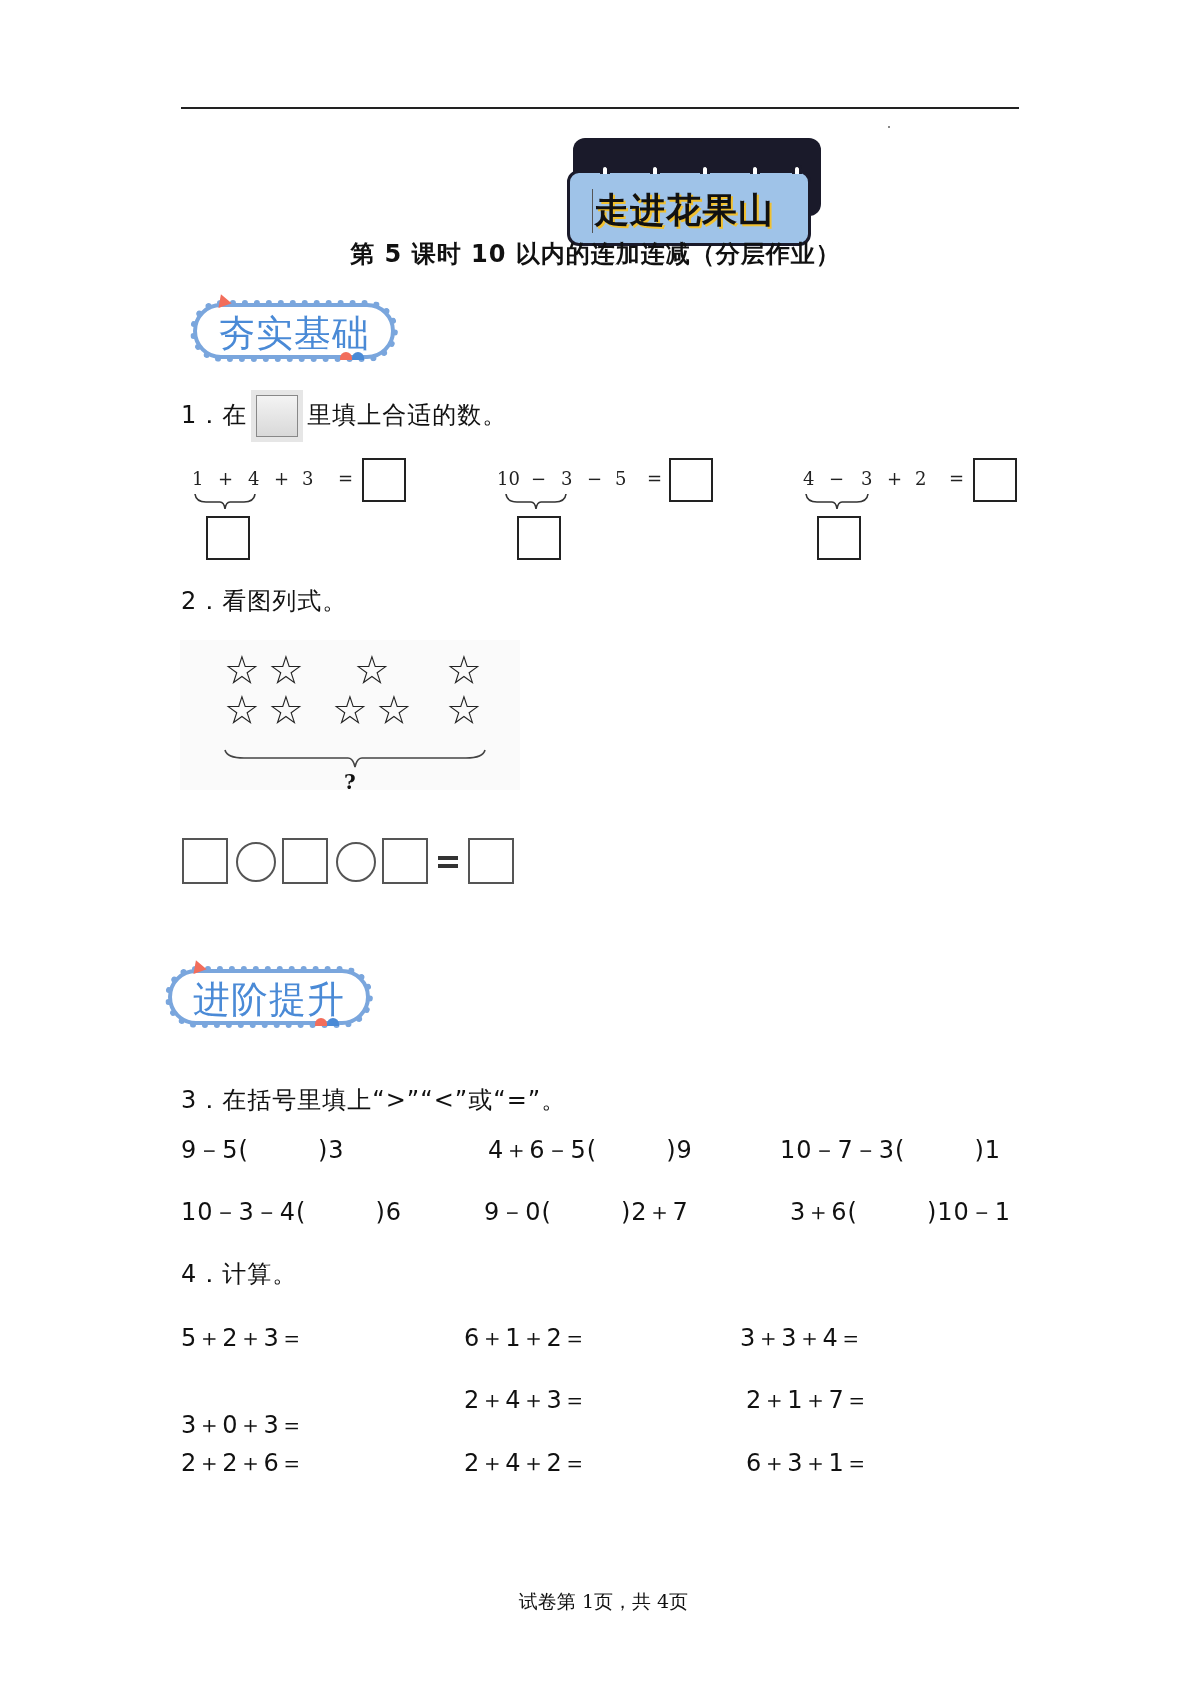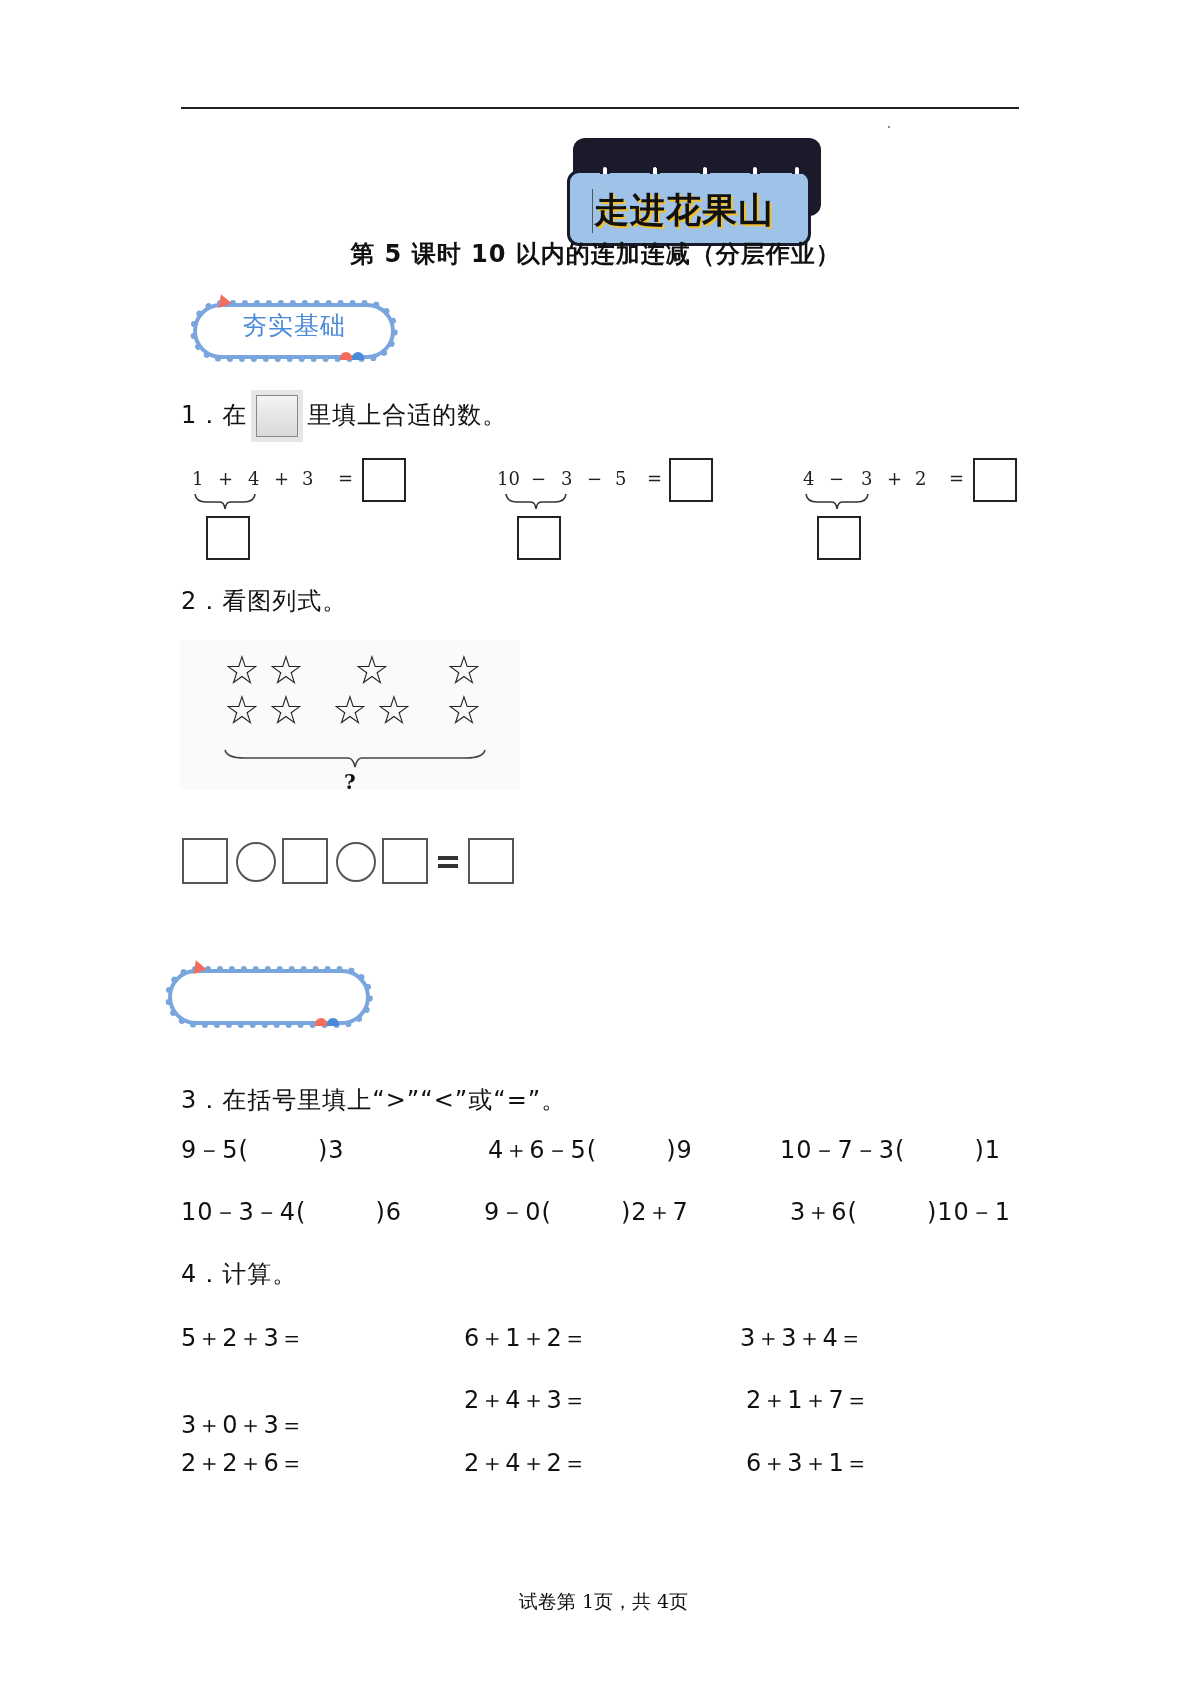"夯实基础" .badge-text { font-size: 25px -> 37px }
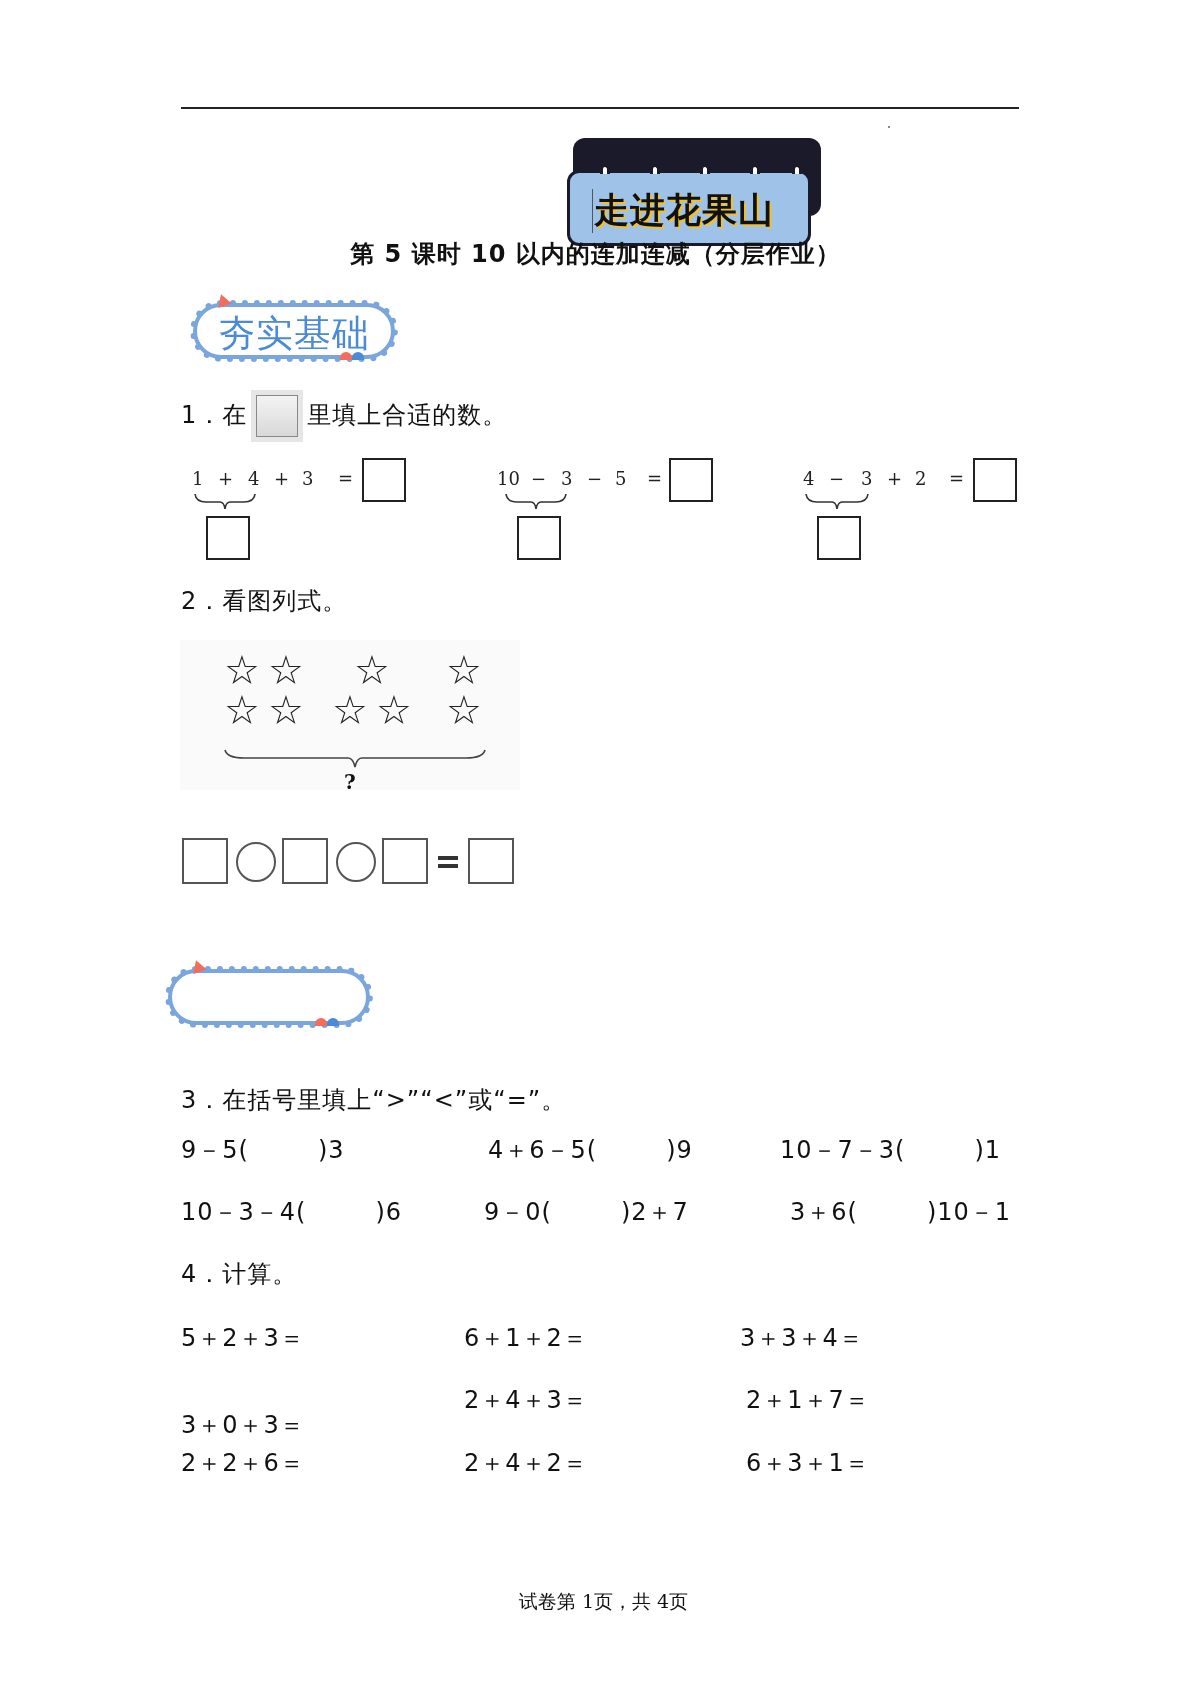"进阶提升" div.badge-text { html: none -> <div>进阶提升</div> }
